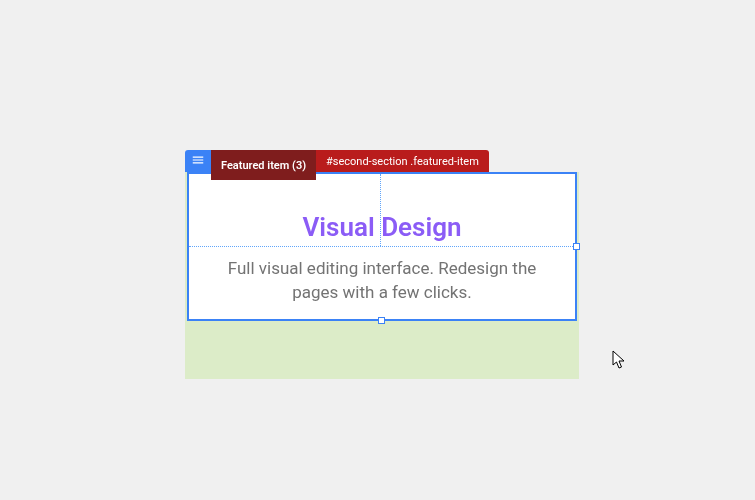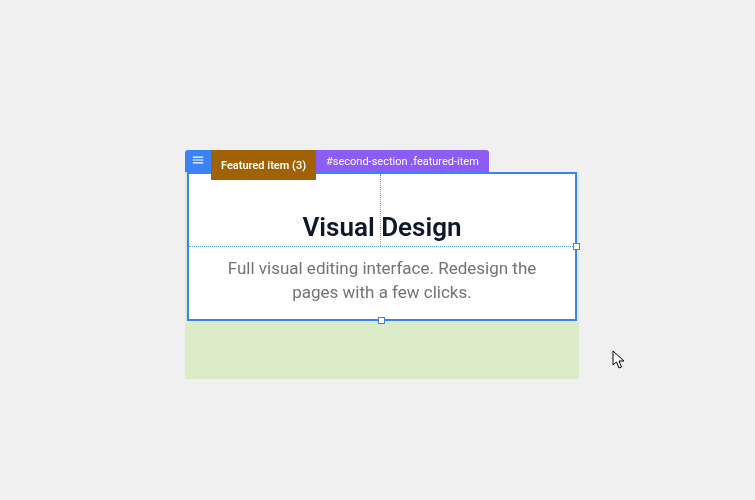"Featured item (3)" .toolbar-label { background: #a16207 -> #7f1d1d }
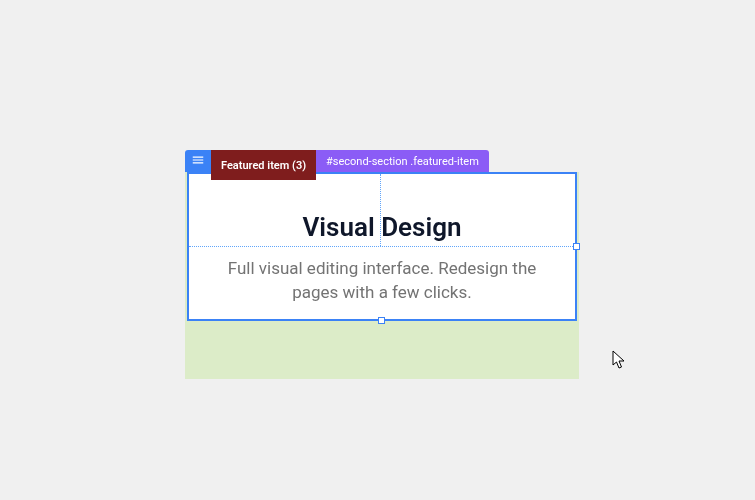"#second-section .featured-item" .toolbar-selector { background: #8b5cf6 -> #b91c1c }
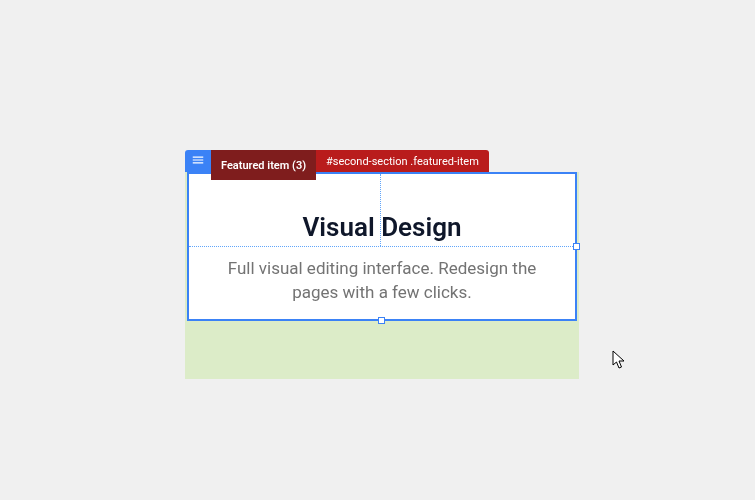"Visual Design" .card-title { color: #0f172a -> #8b5cf6 }
